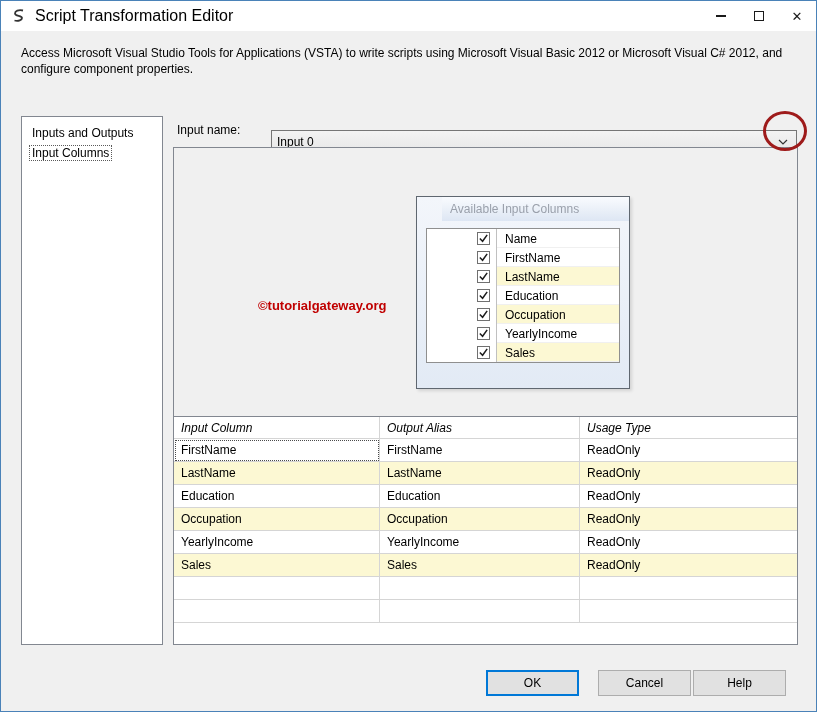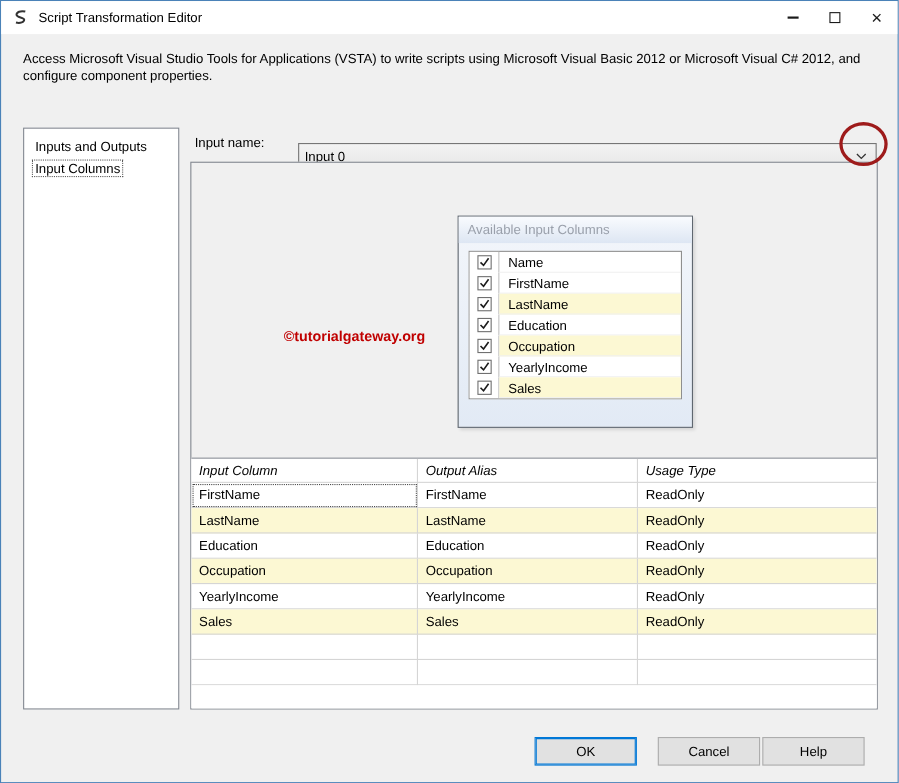"Script Transformation Editor" .title { font-size: 12px -> 16px }
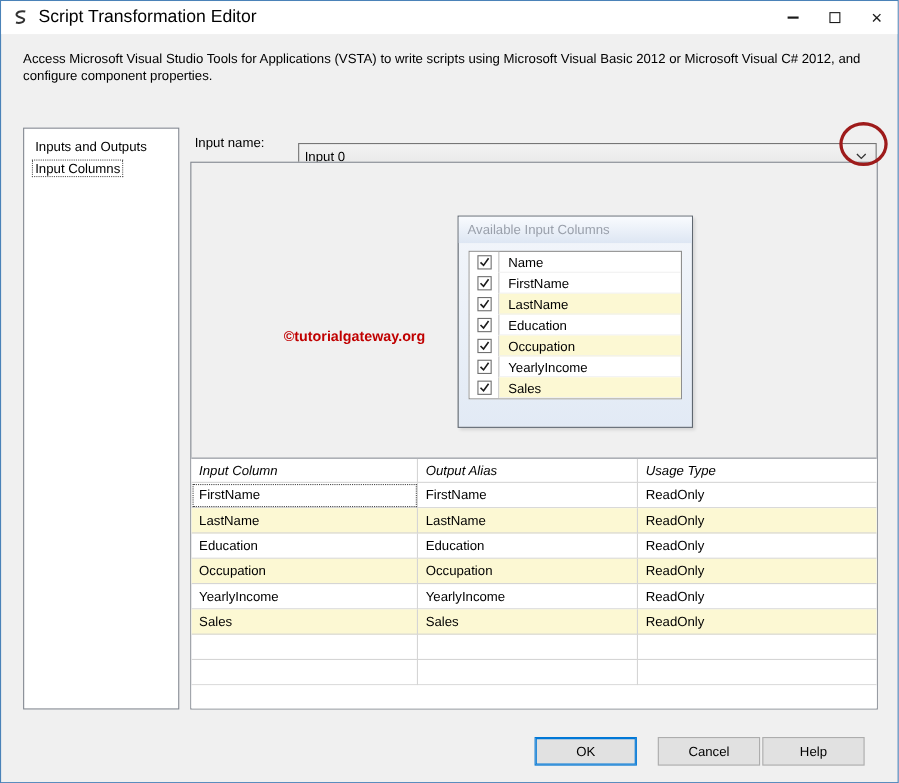"Available Input Columns" .chooser-header { margin-left: none -> 25px }
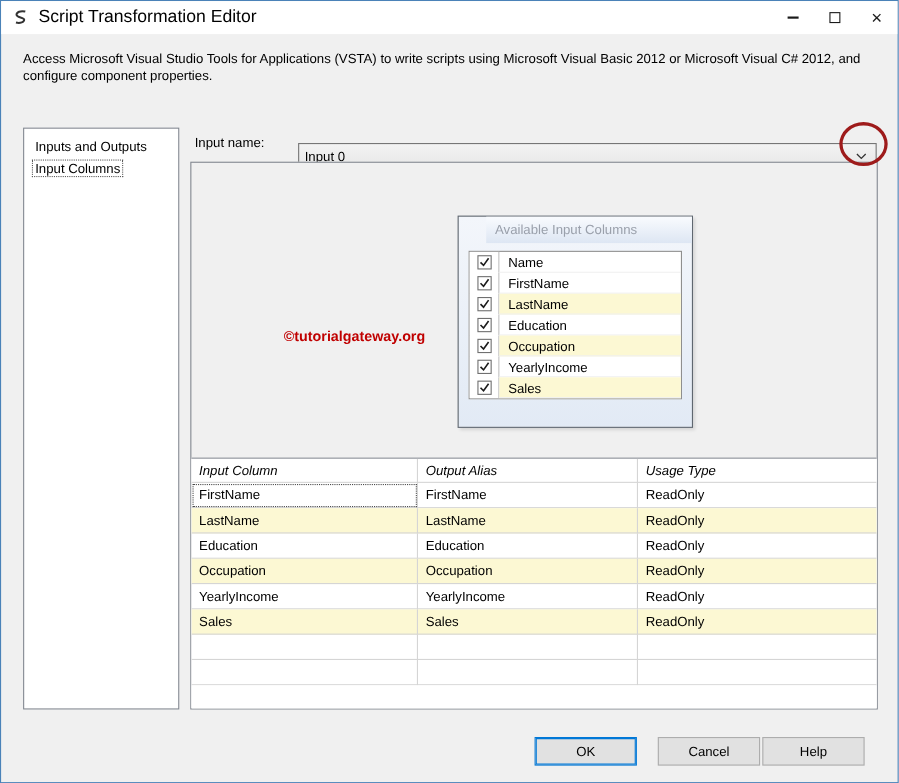"Name" .chooser-list { padding-left: none -> 43px }
